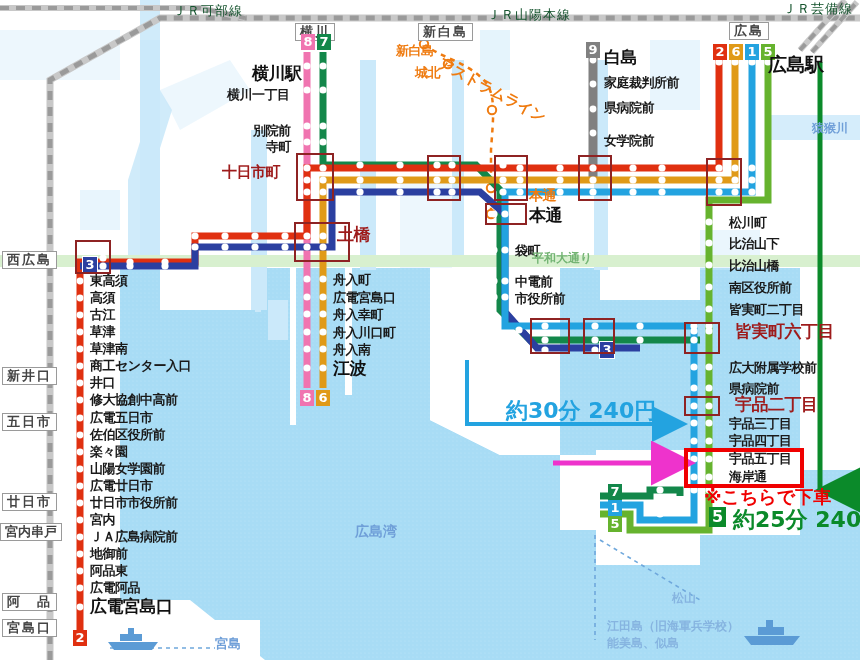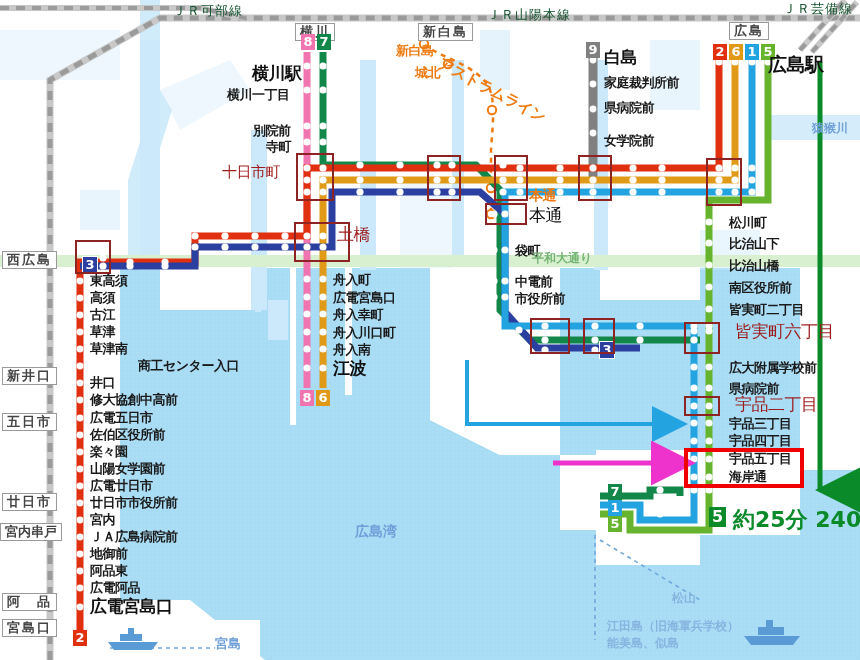"十日市町" .stn-red { font-weight: normal -> bold }
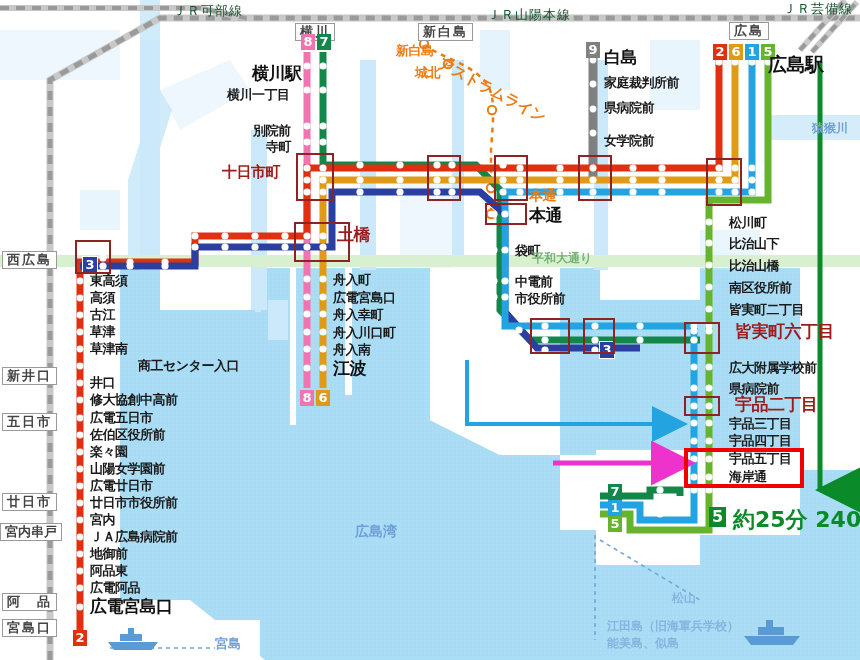"商工センター入口" div.lbl { margin-left: 48px -> none }
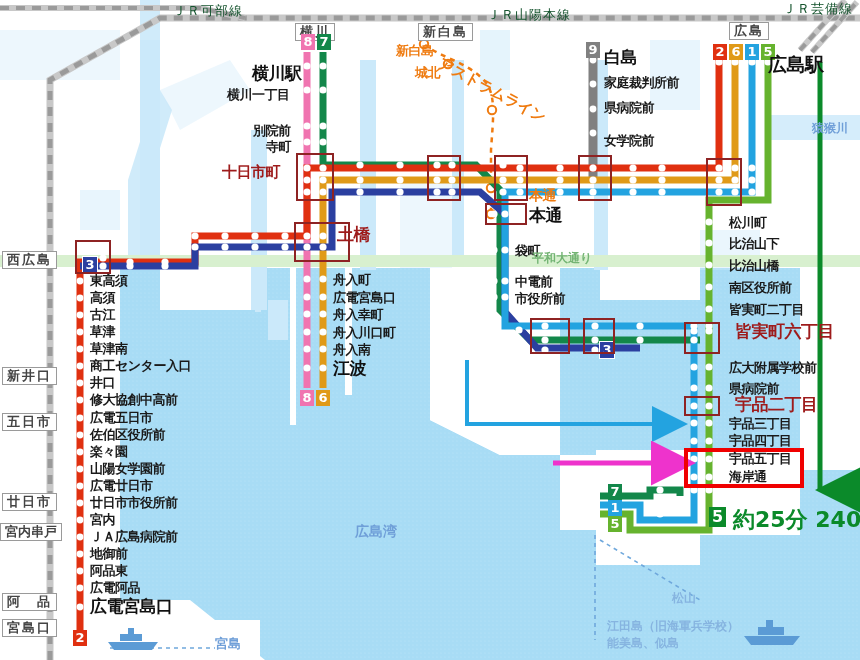"約30分 240円" div.note { html: none -> <div>約30分 240円</div> }
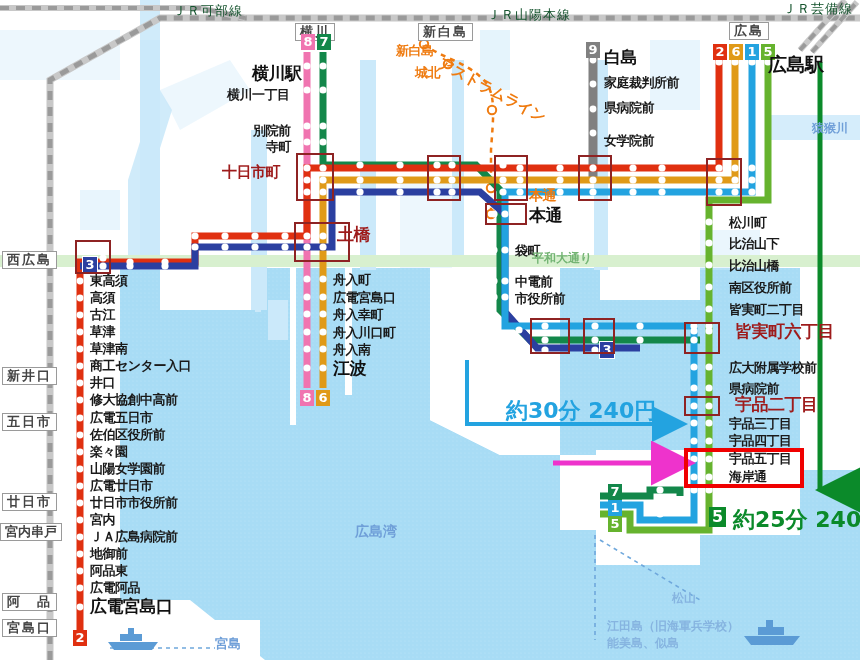"※こちらで下車" div.note { html: none -> <div>※こちらで下車</div> }
